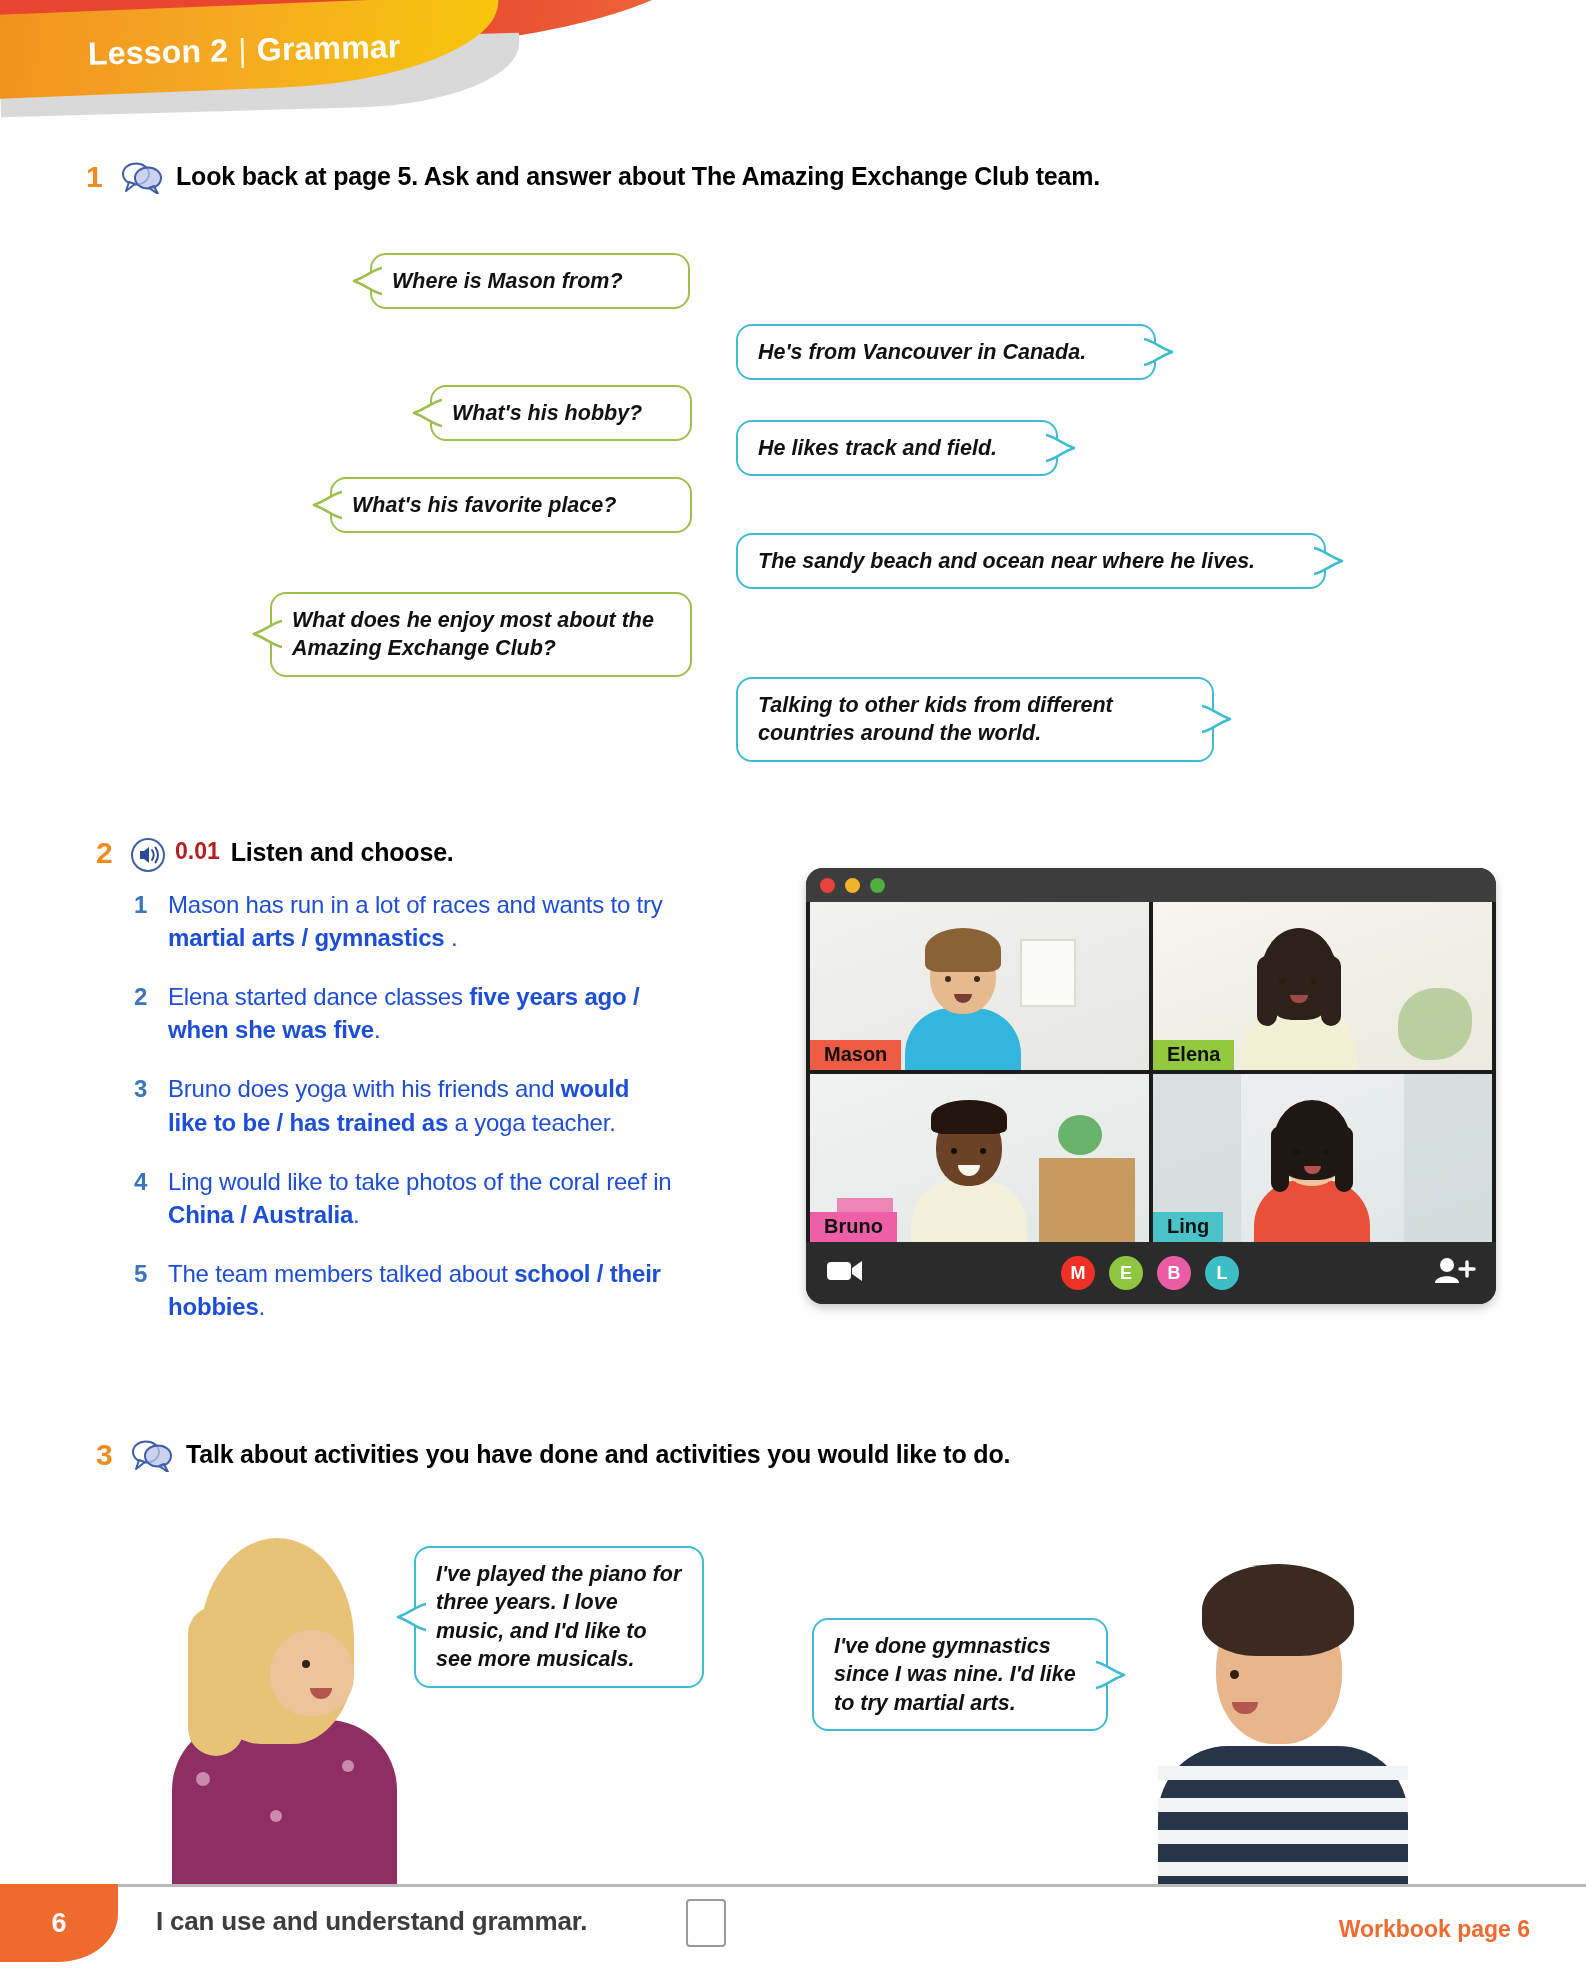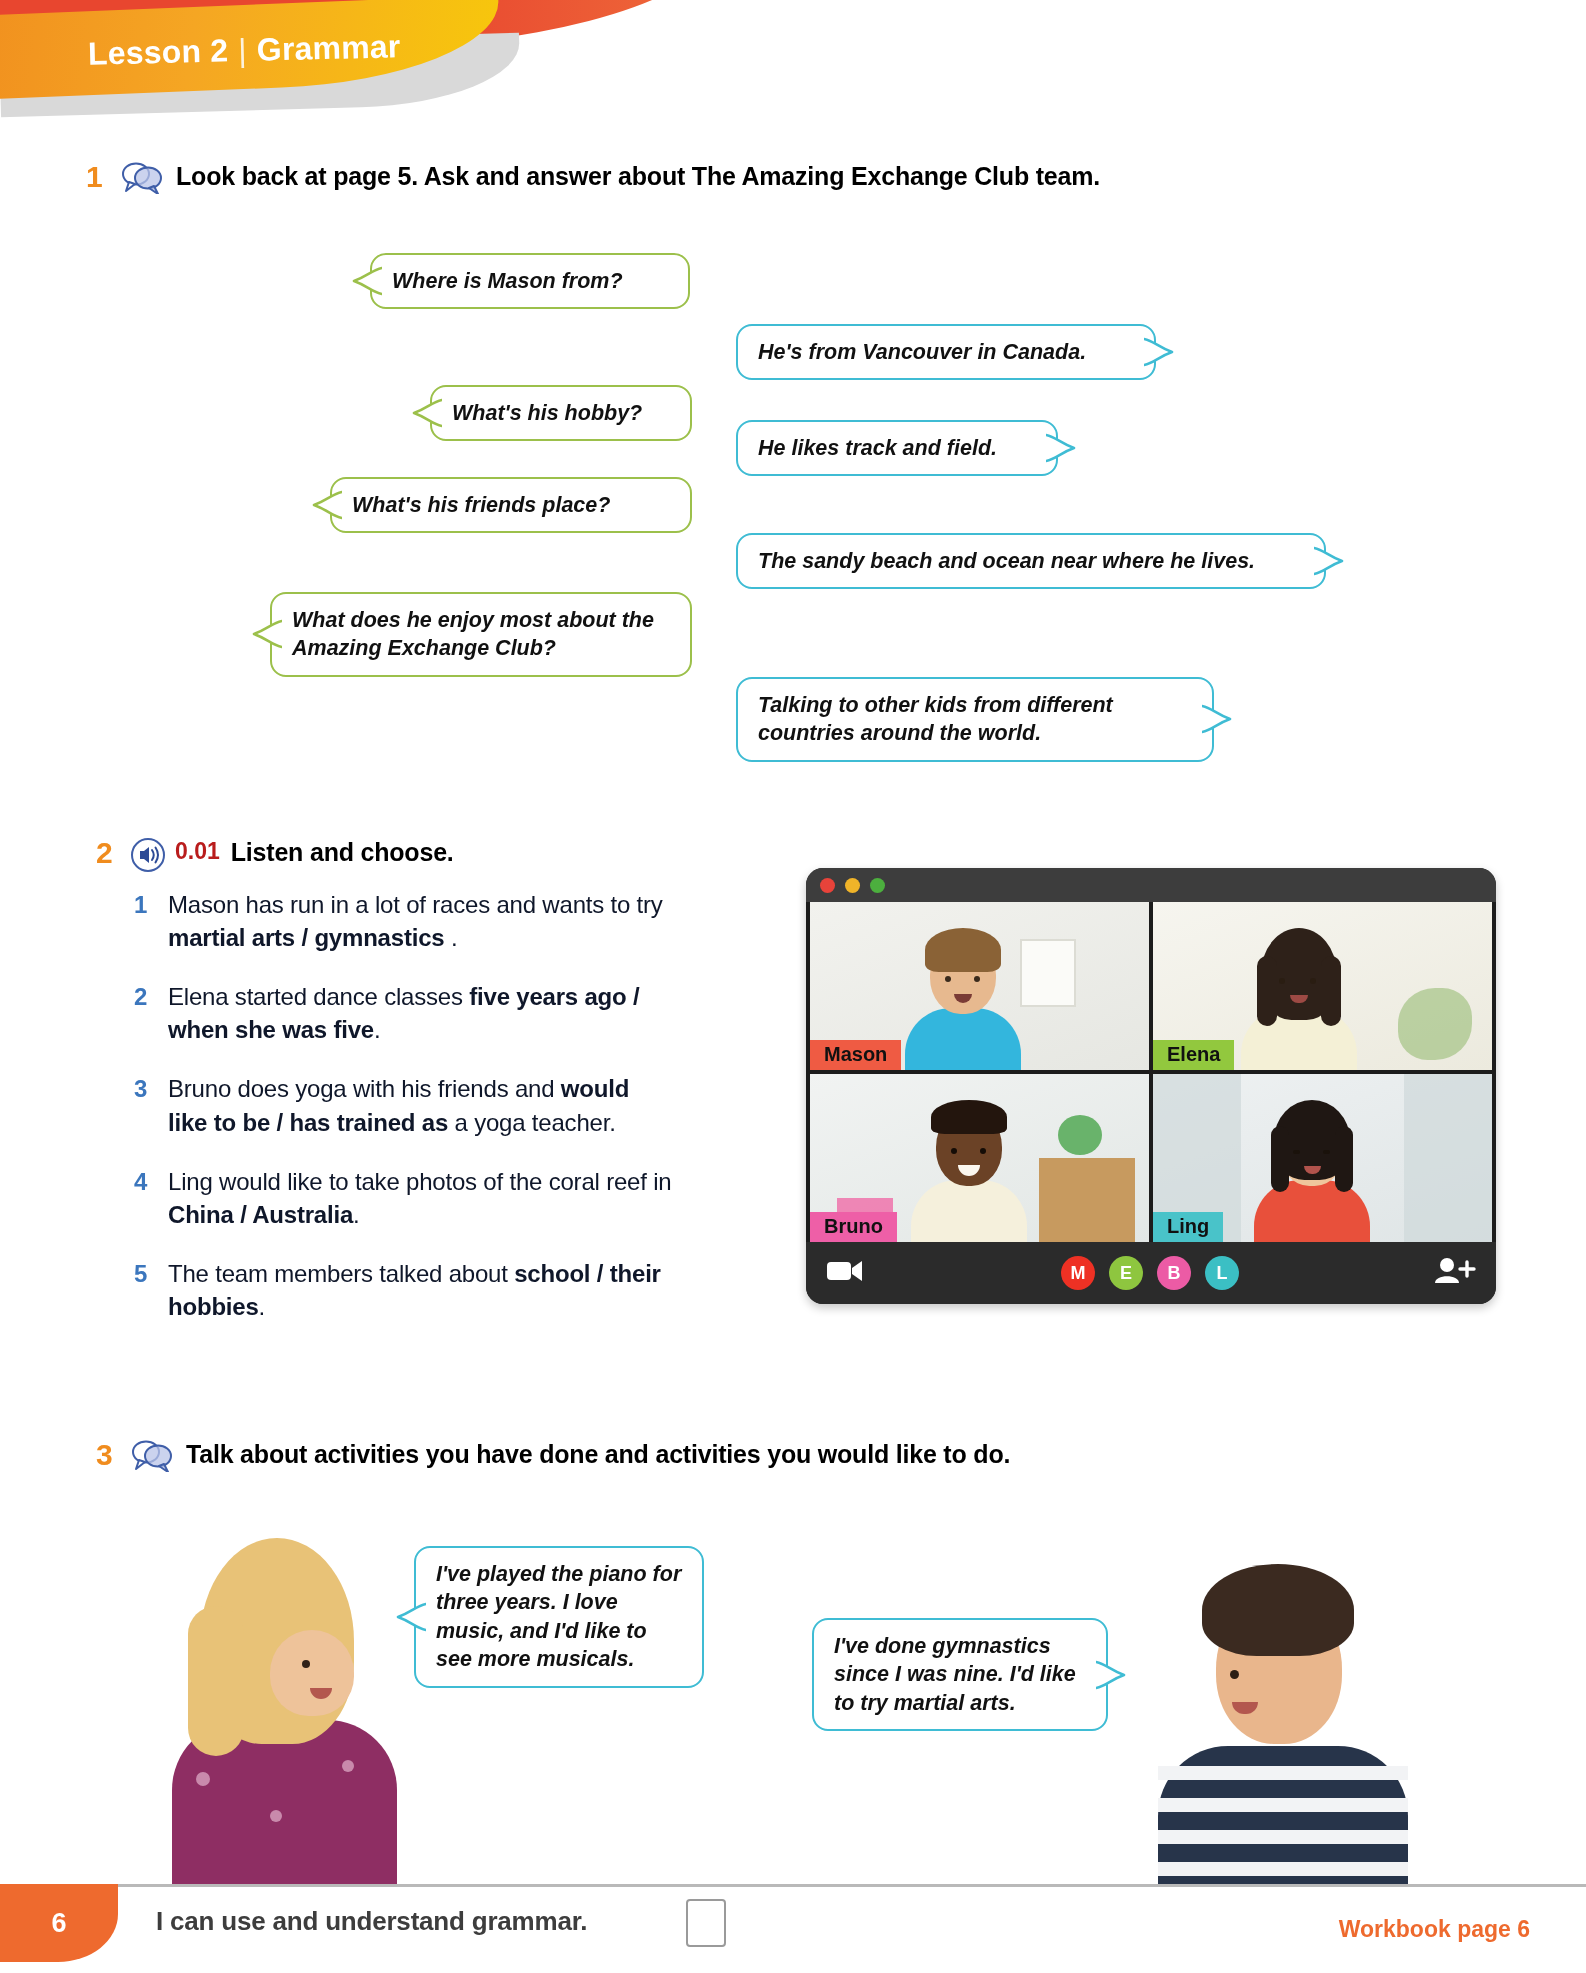"What's his friends place?" span { text: friends -> favorite }
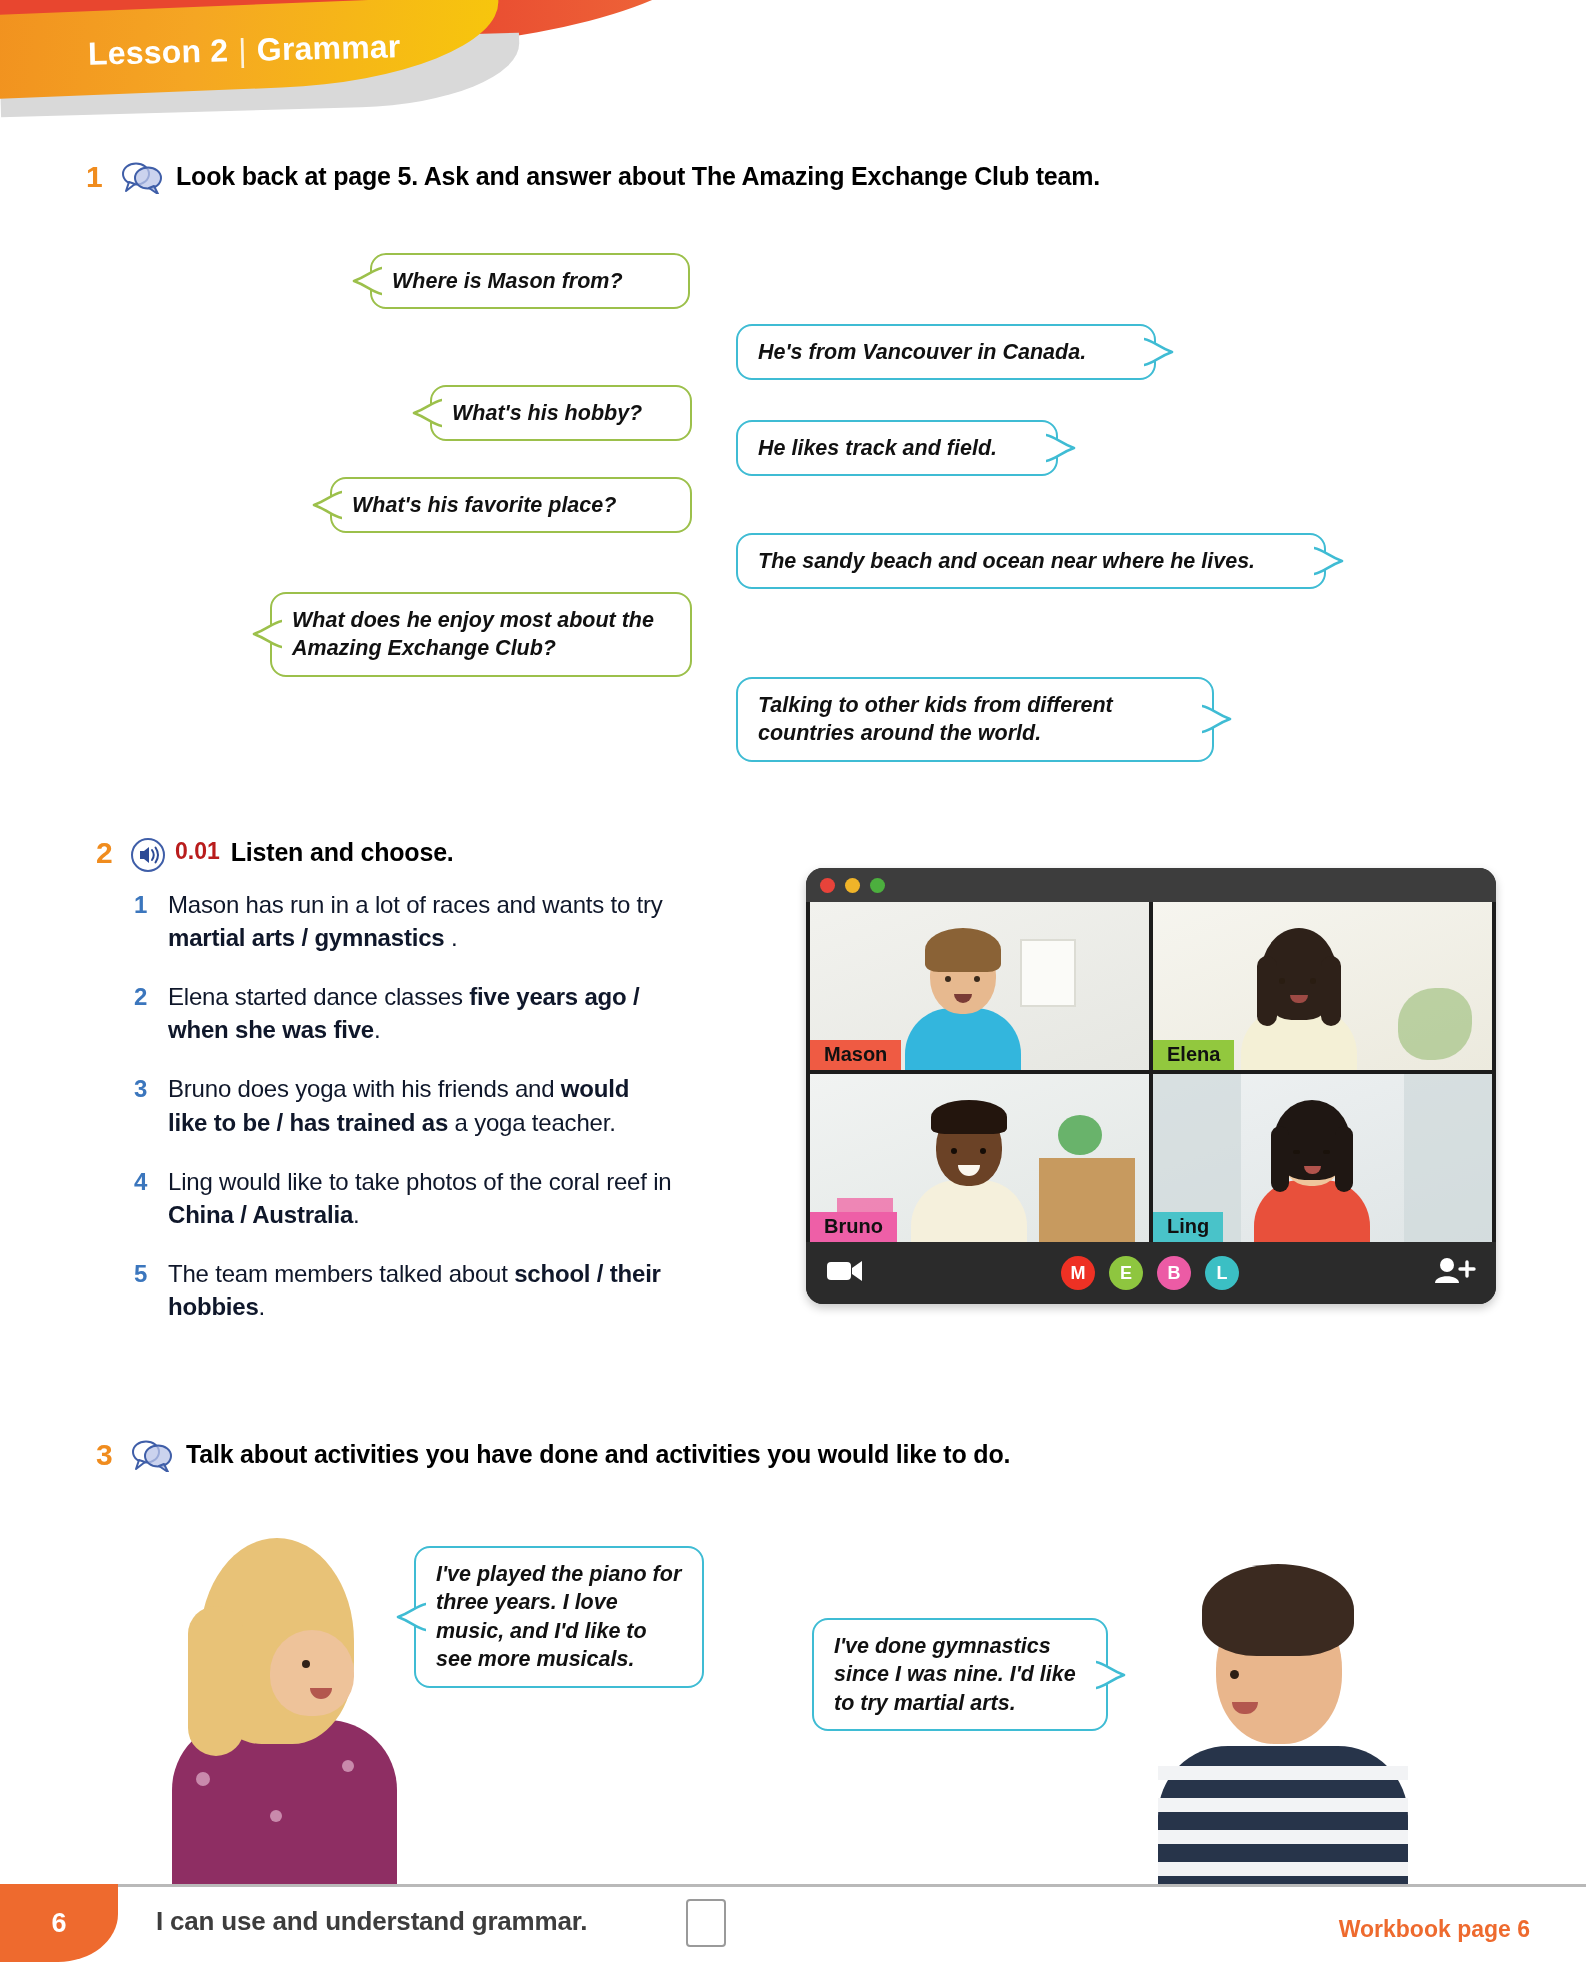"Mason has run in a" .q-t { color: #0f172a -> #1d4ed8 }
